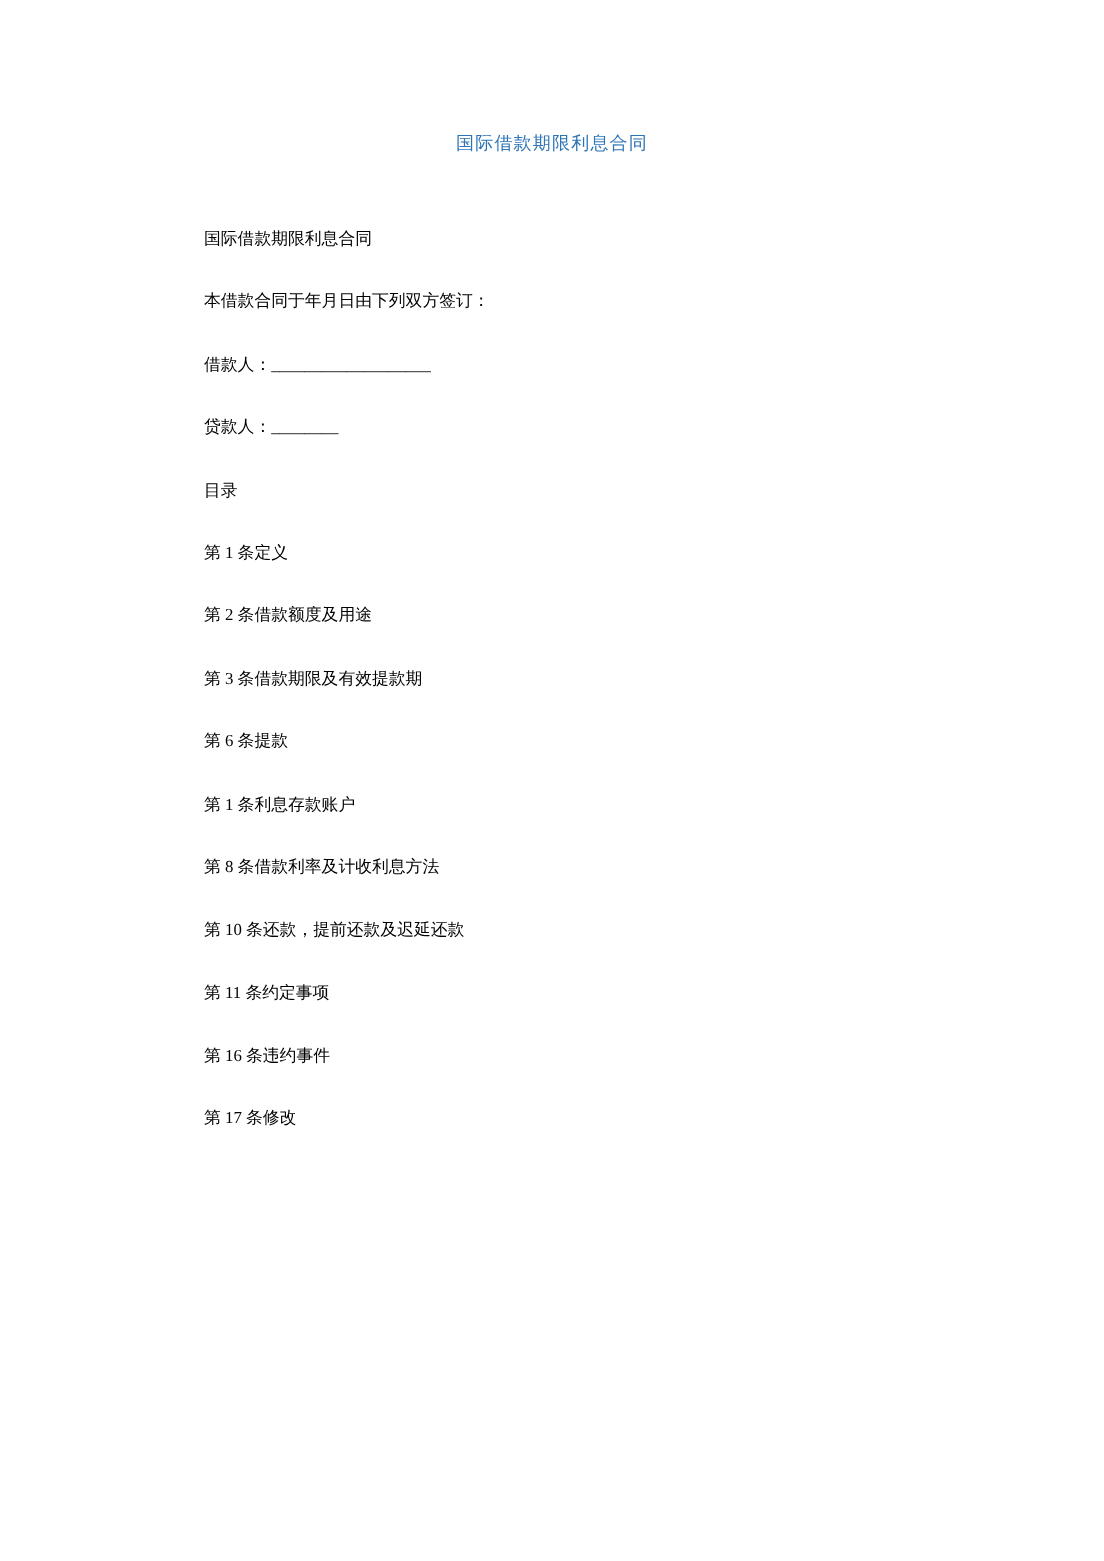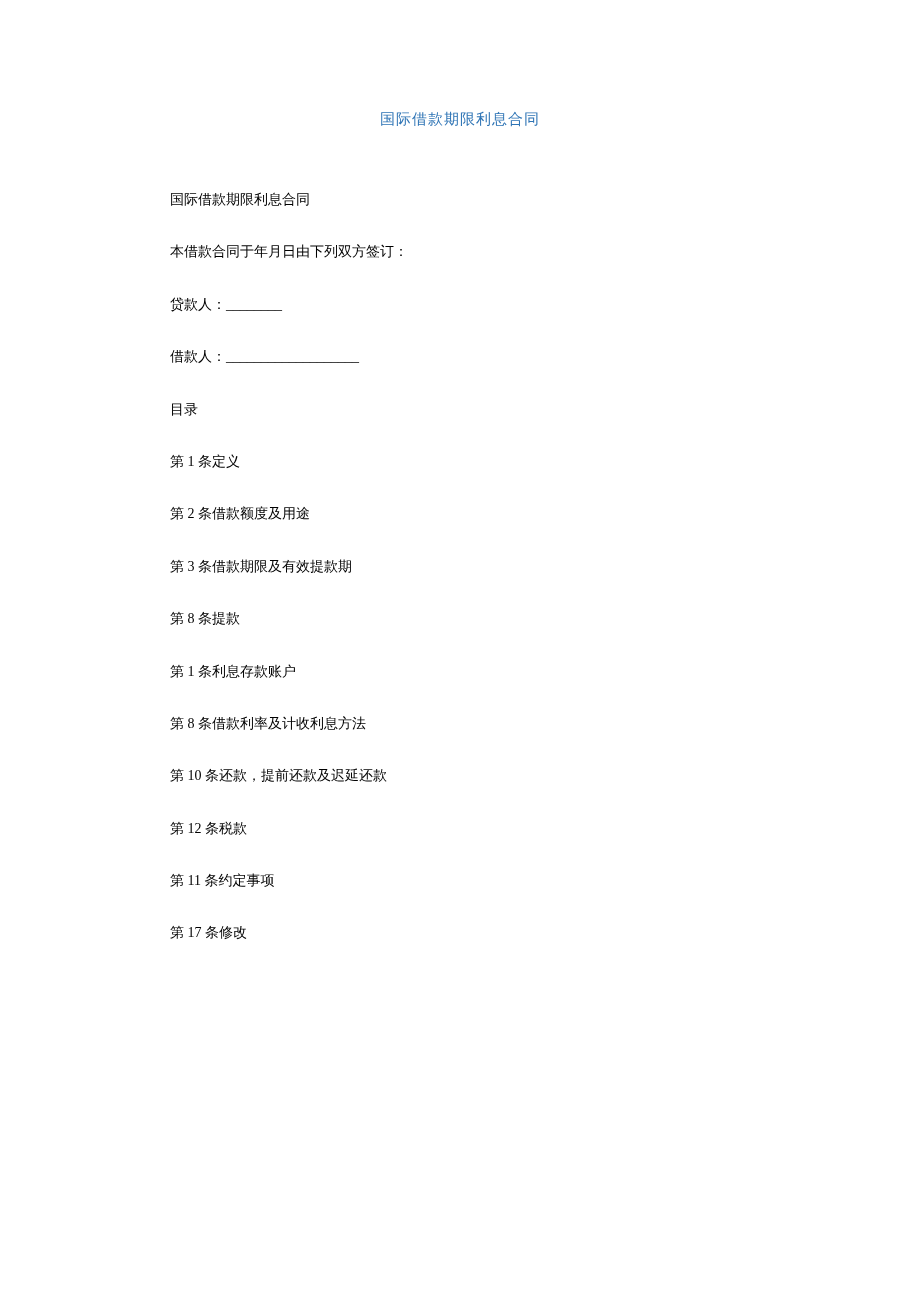"贷款人：________" div.para { order: before "借款人：___________________" -> after "借款人：___________________" }
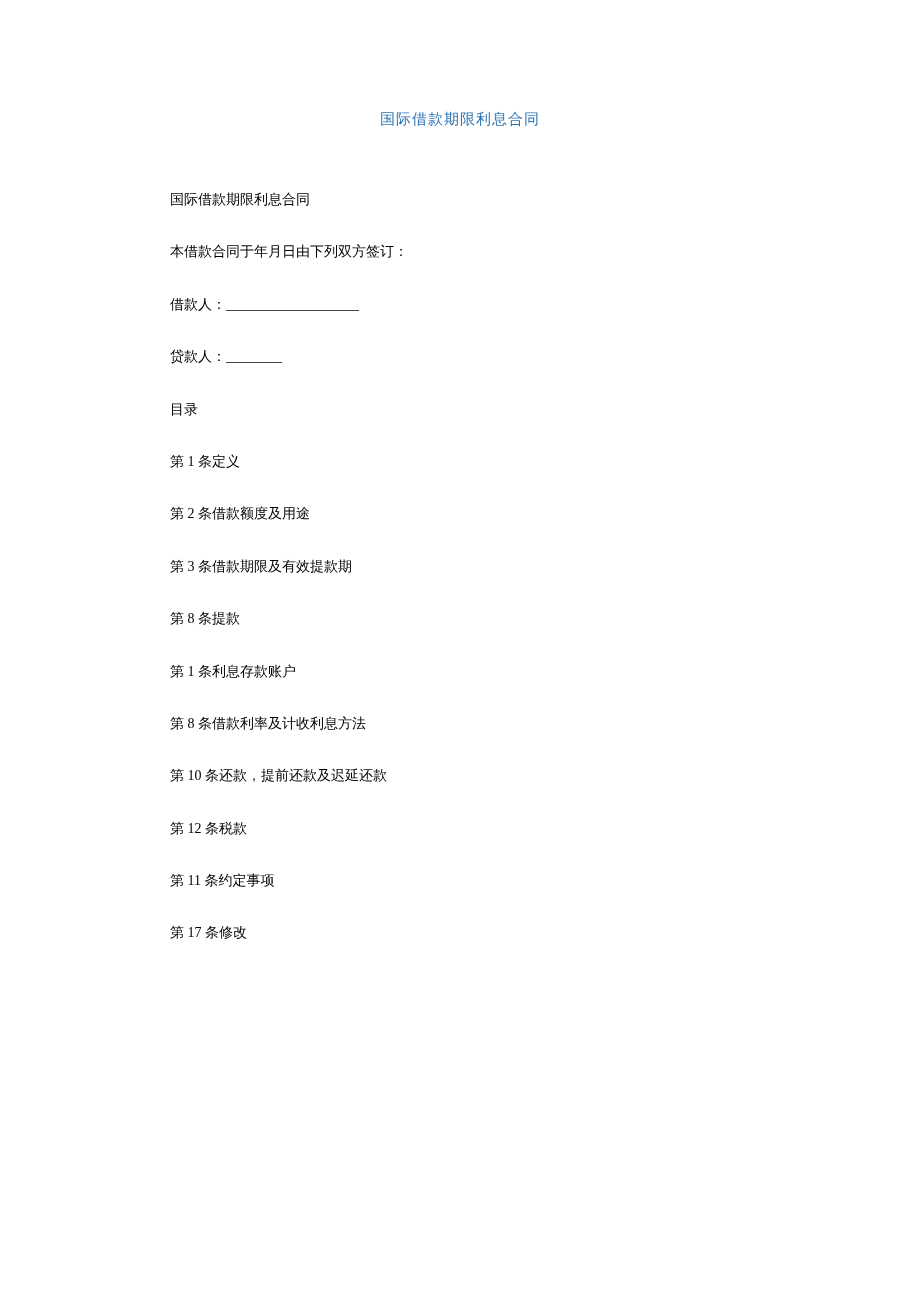"第 8 条提款" div.para { text: 8 -> 6 }
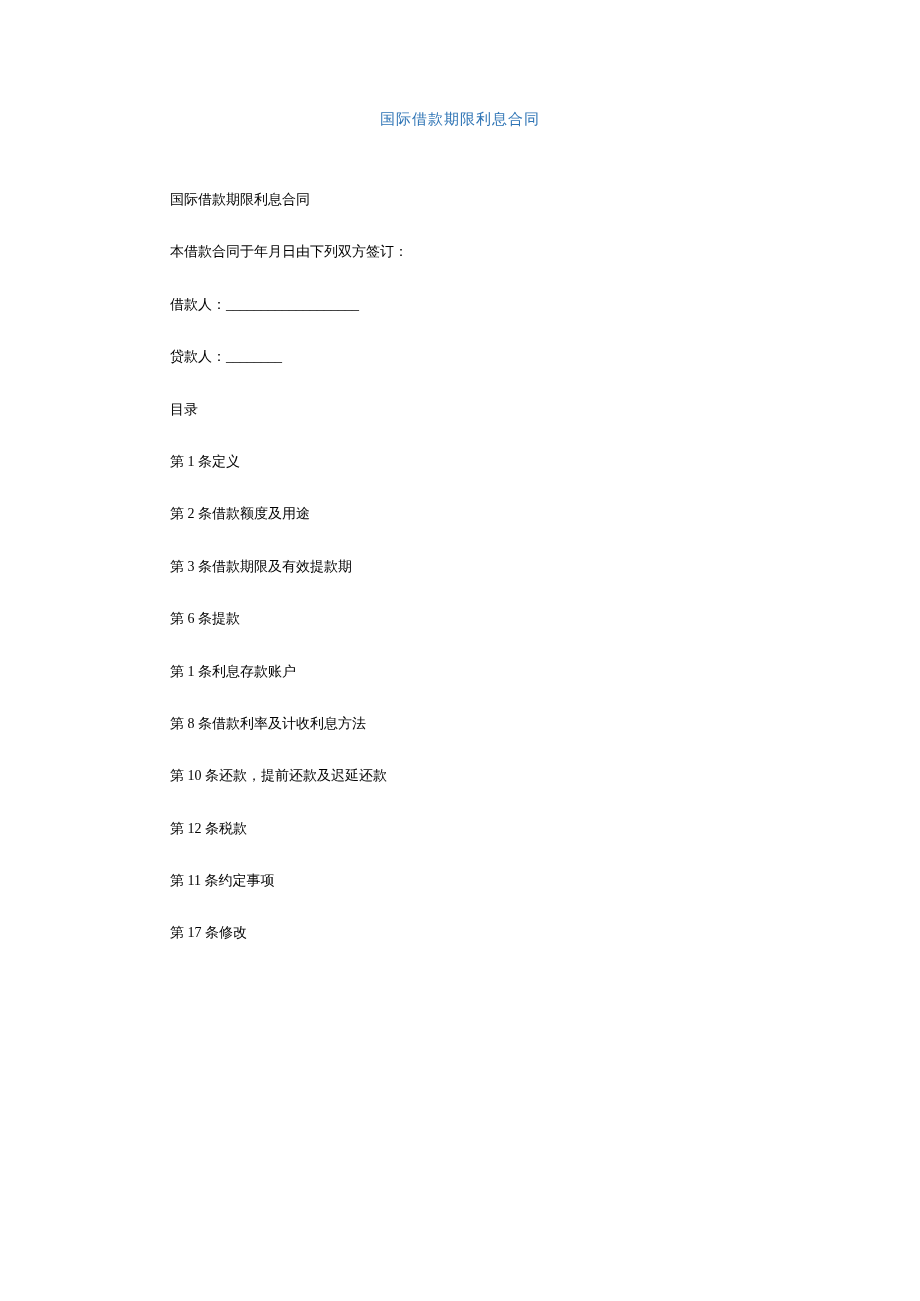"第 12 条税款" div.para { html: <div>第 12 条税款</div> -> none }
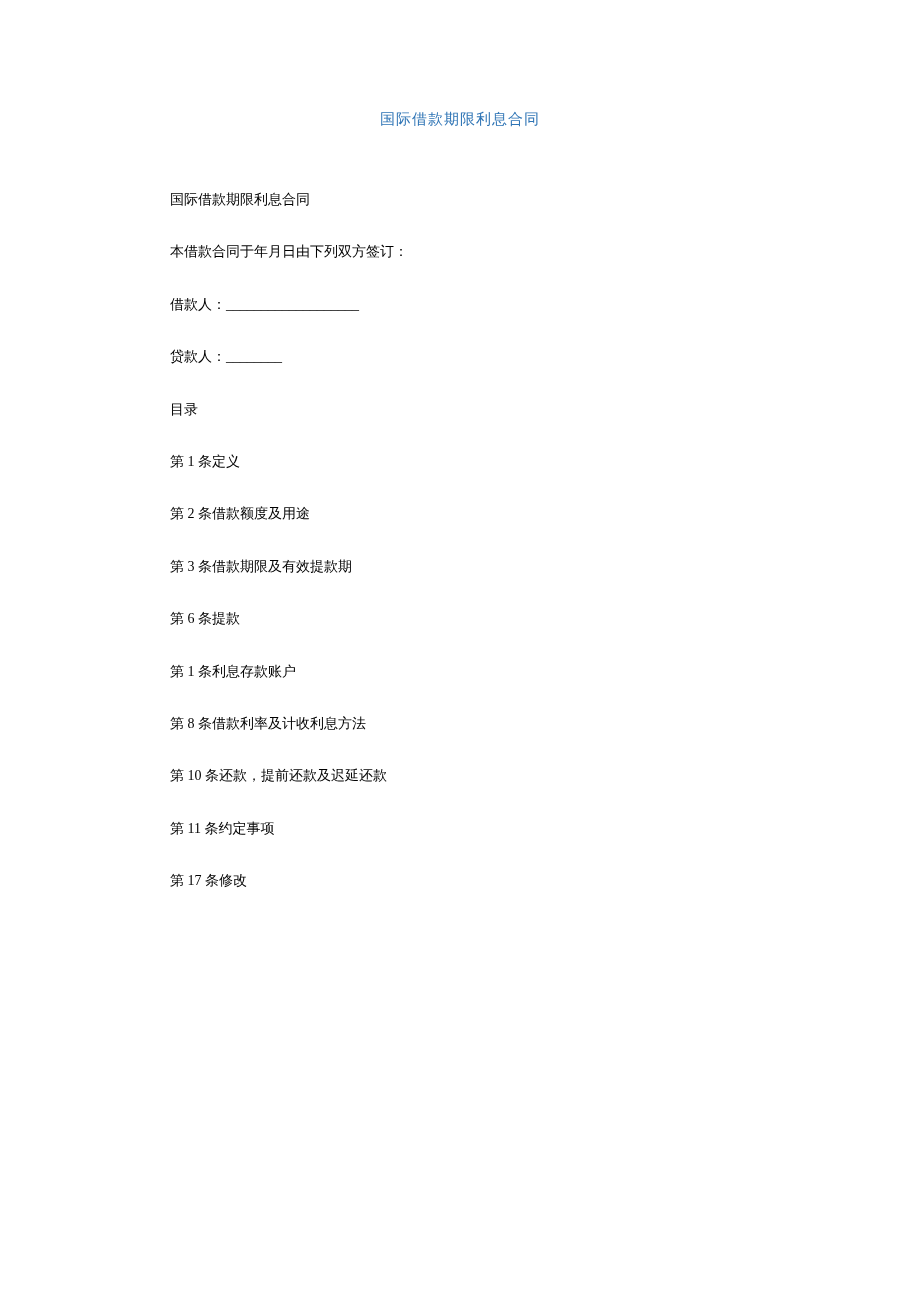"第 16 条违约事件" div.para { html: none -> <div>第 16 条违约事件</div> }
